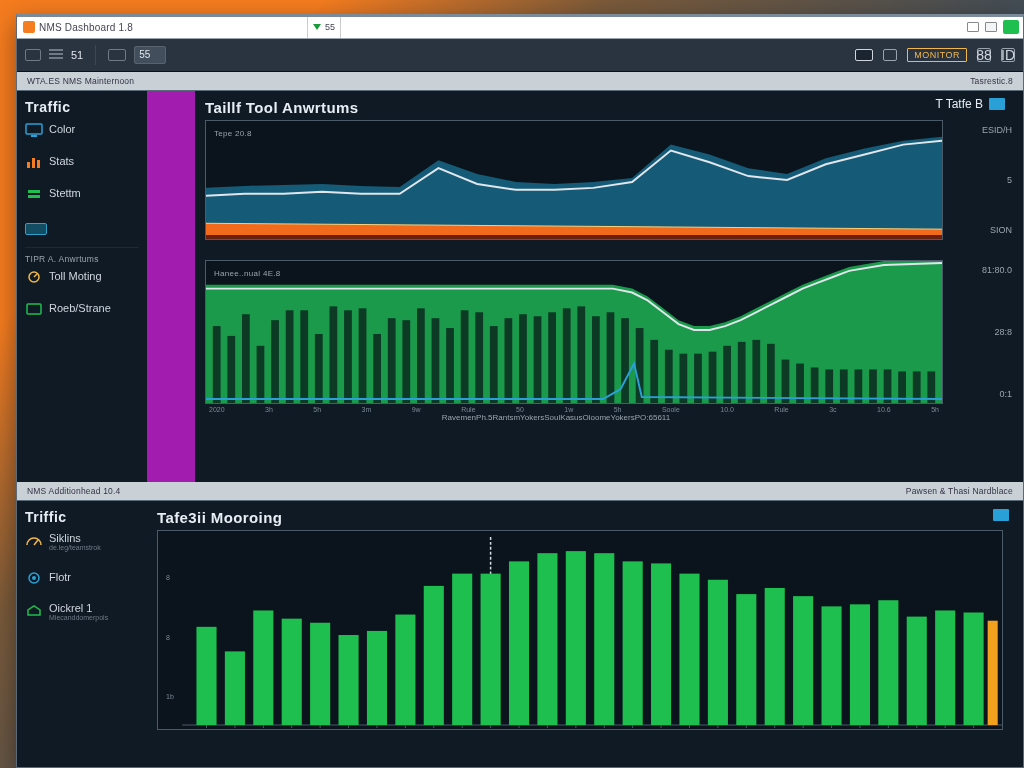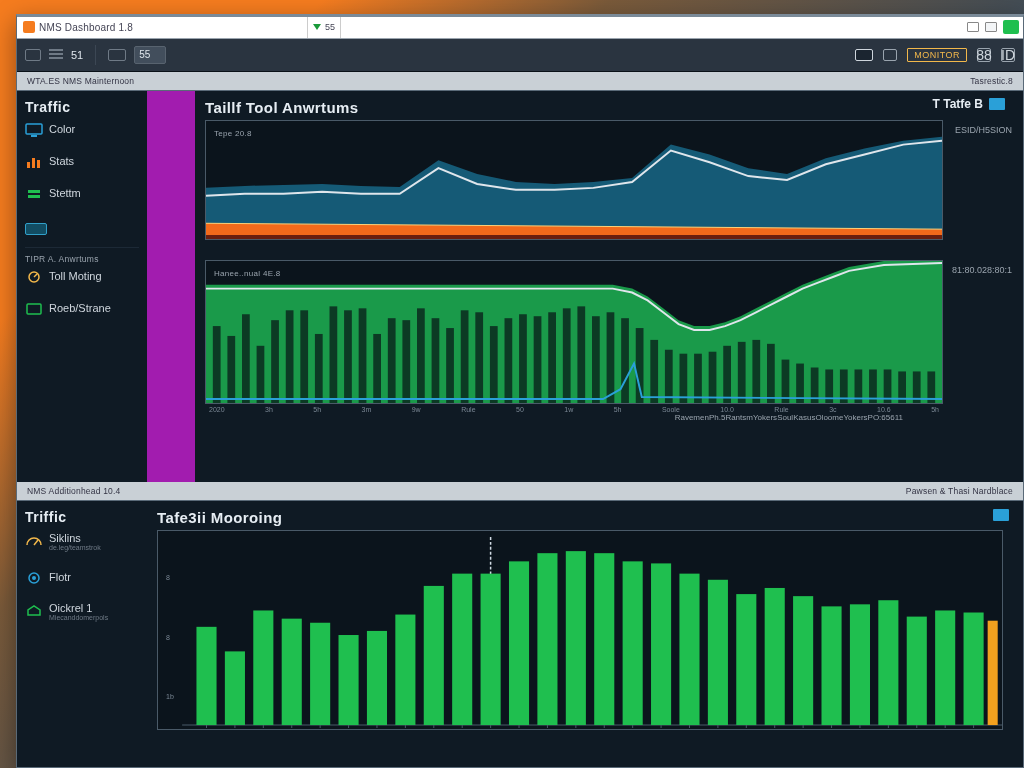"T Tatfe B" .corner-title { font-weight: 700 -> 400 }
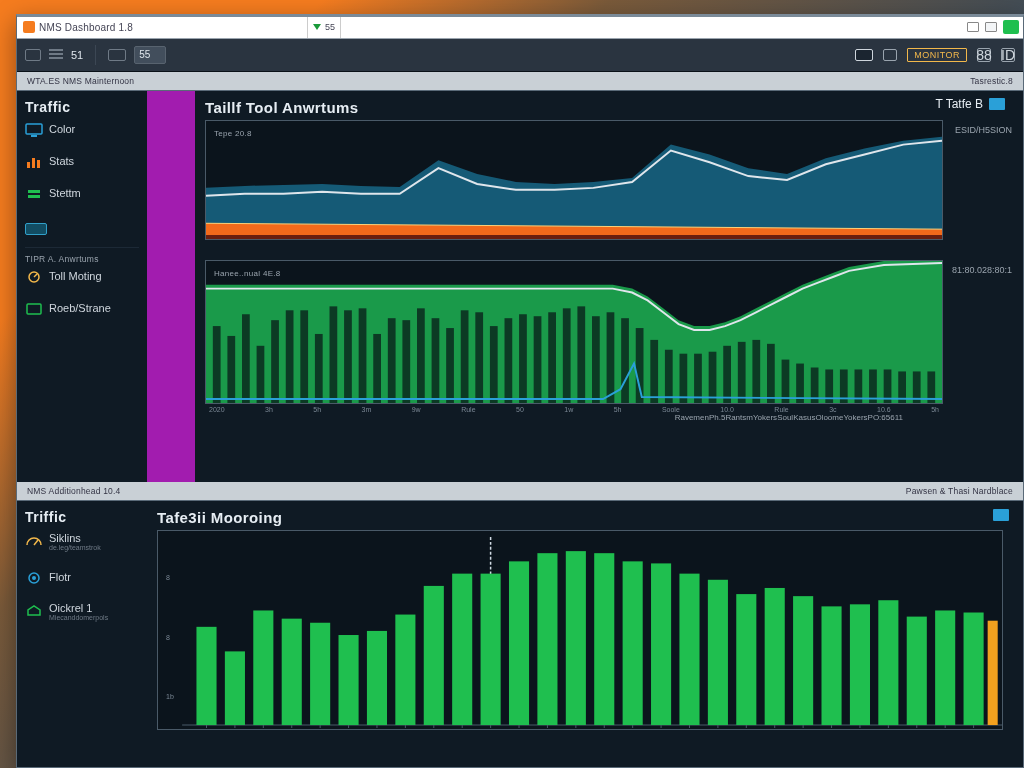"ESID/H" .y-labels { flex-direction: row -> column }
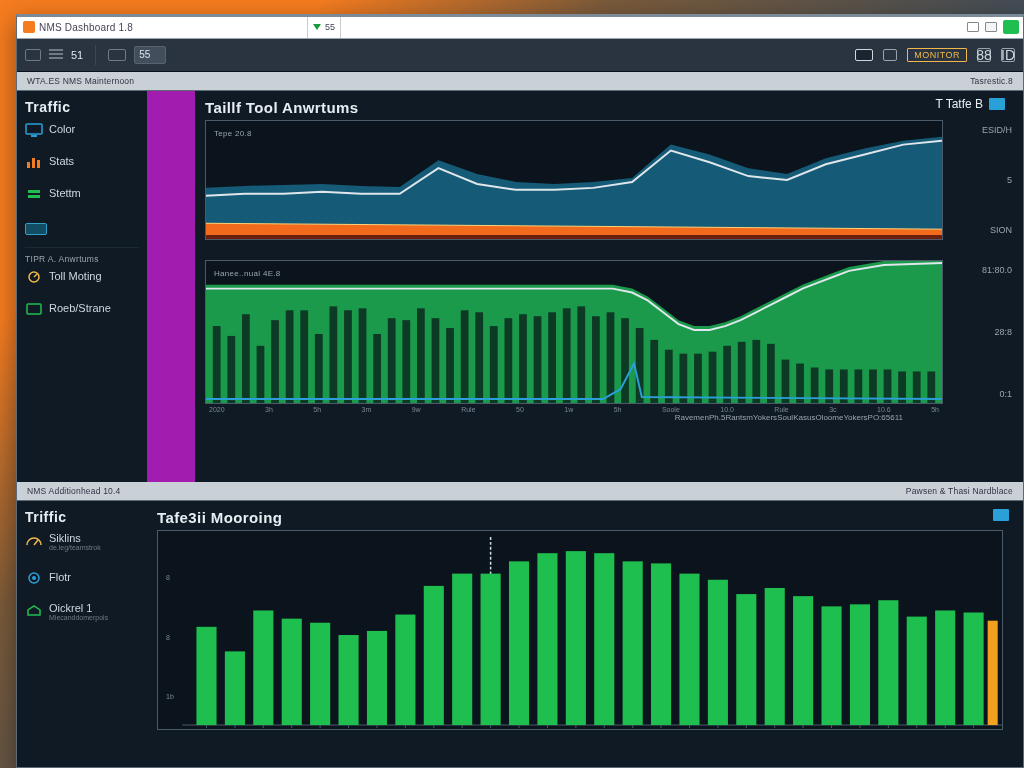"Ravemen" .xlabels-row2 { justify-content: flex-end -> center }
